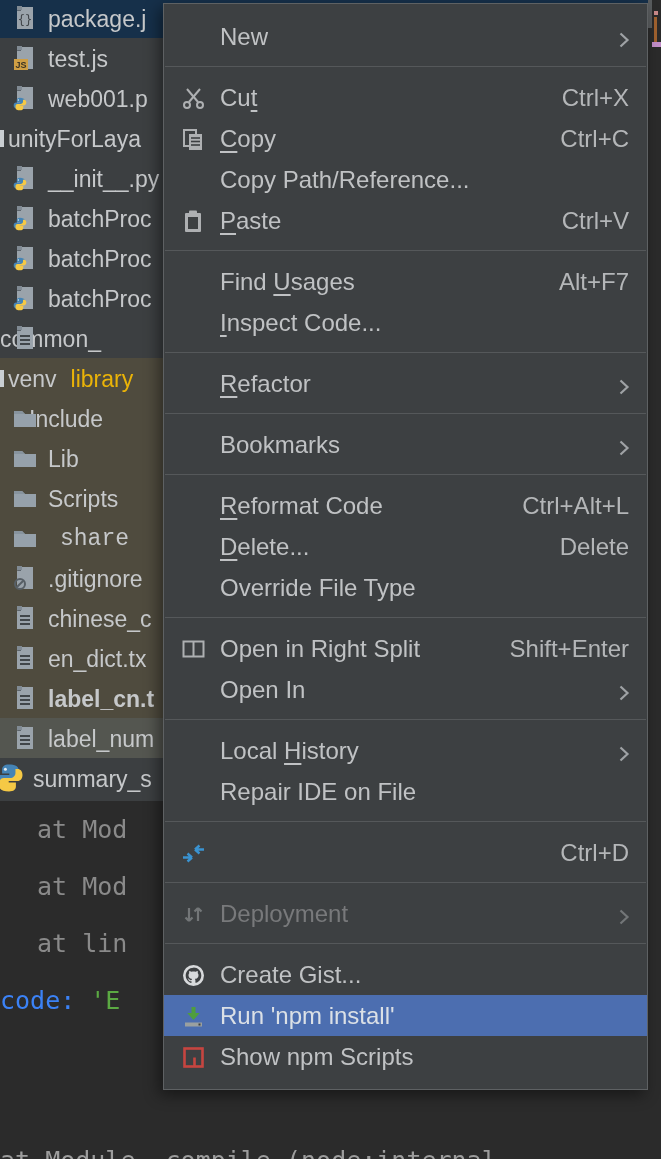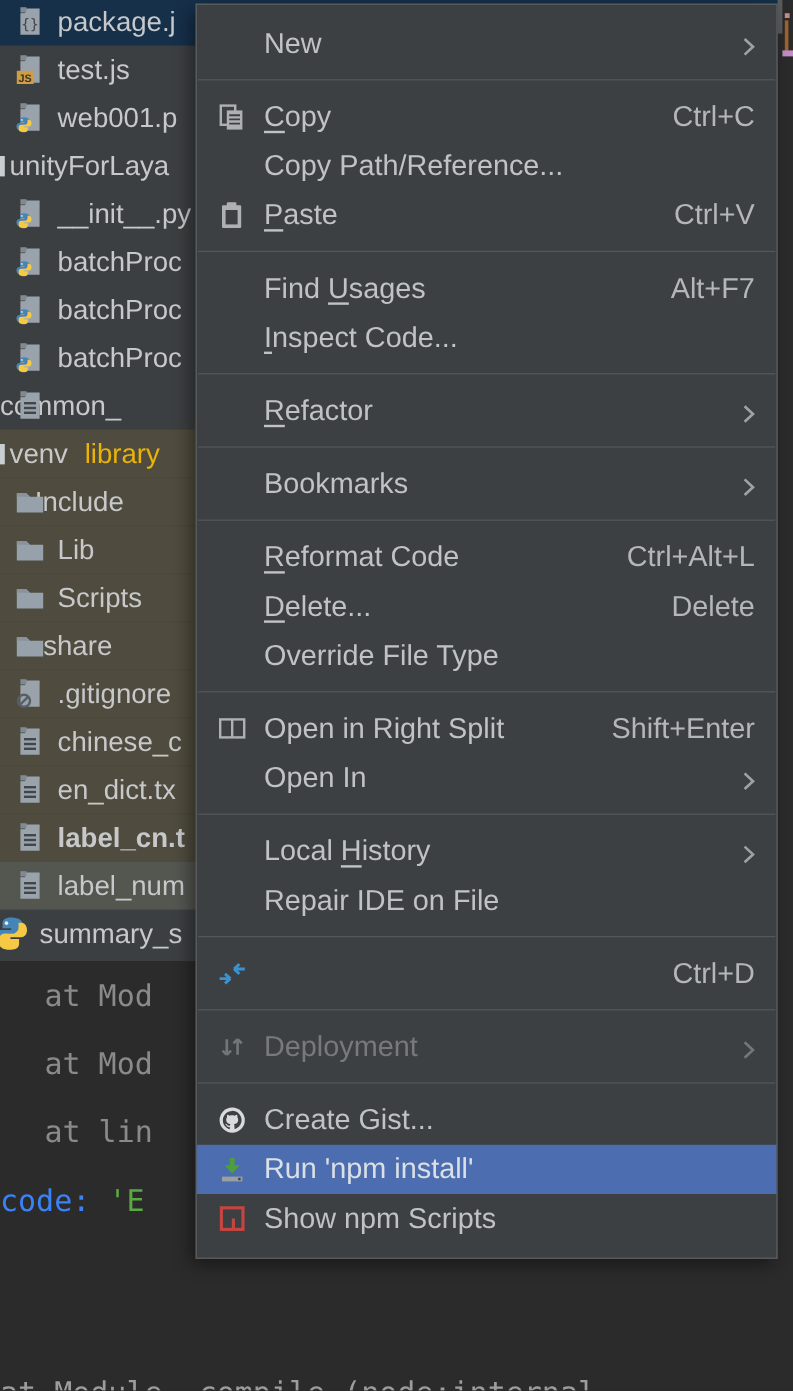"Cut" div.mi { html: none -> <div> <span><svg> <line></line> <line></line> <circle></circle> <circle></circle> </svg></span> <span><span>Cu</span><span>t</span><span></span></span> <span>Ctrl+X</span> </div> }
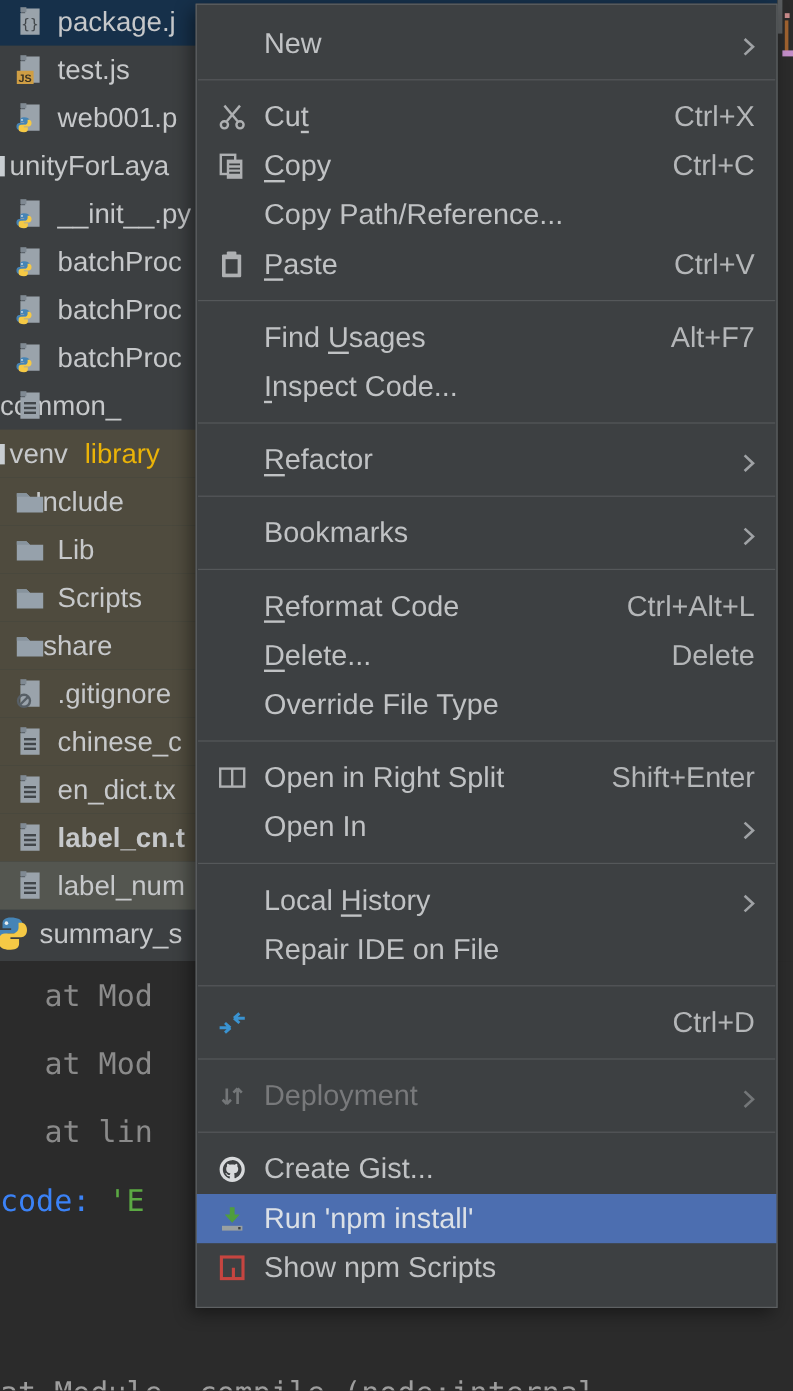"share" span.tlabel { font-family: none -> Liberation Mono, monospace; margin-left: 36px -> 60px }
